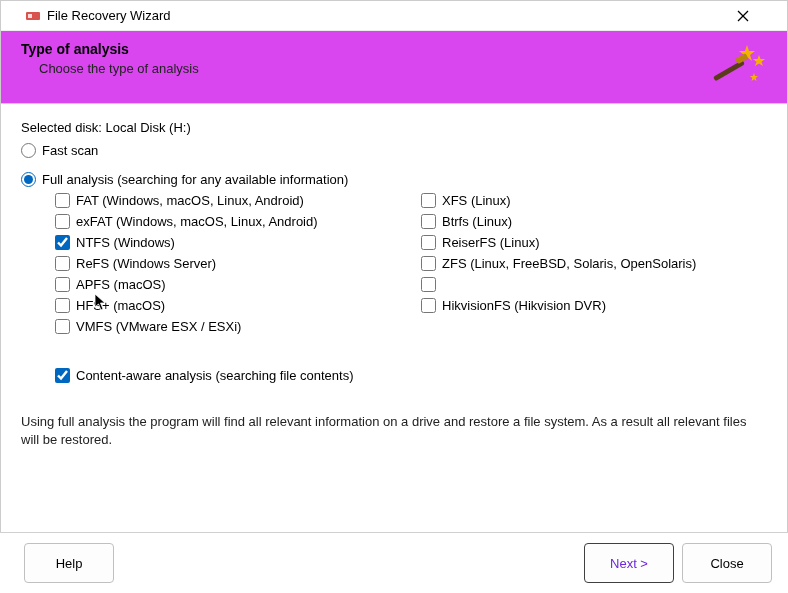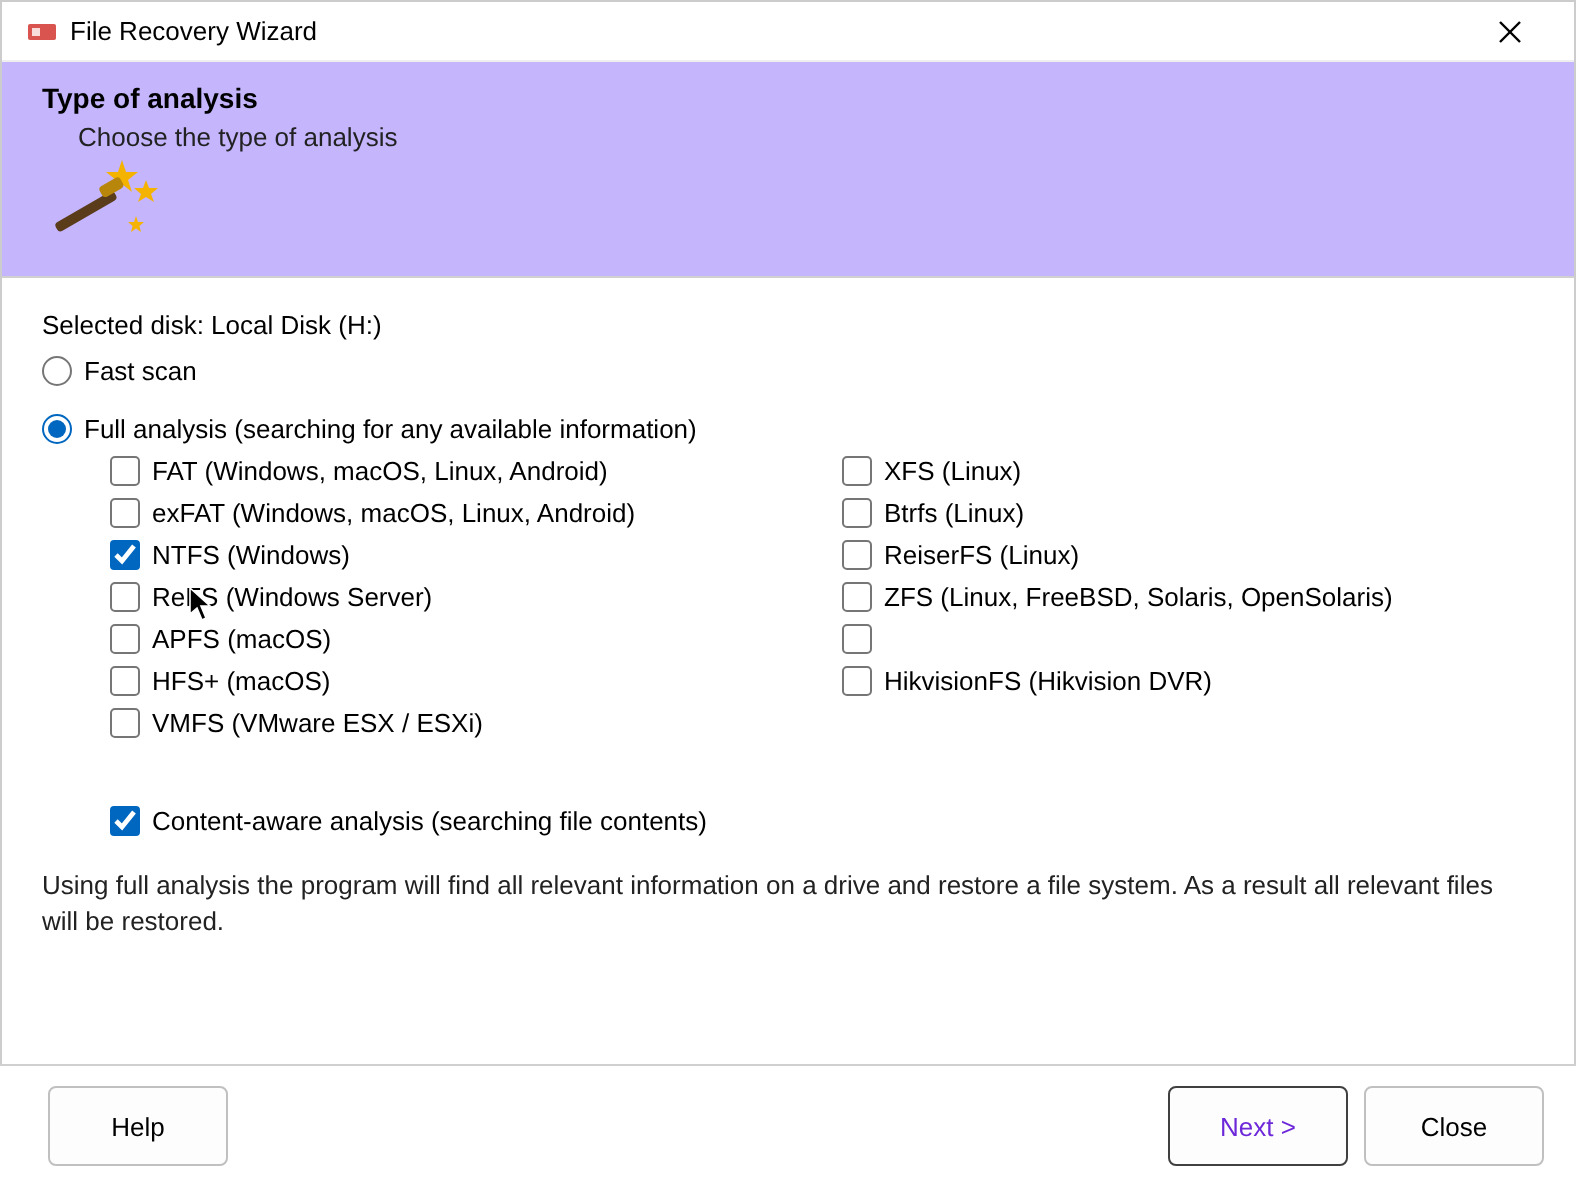"File Recovery Wizard" .titlebar { padding: 0 12px -> 0 24px }
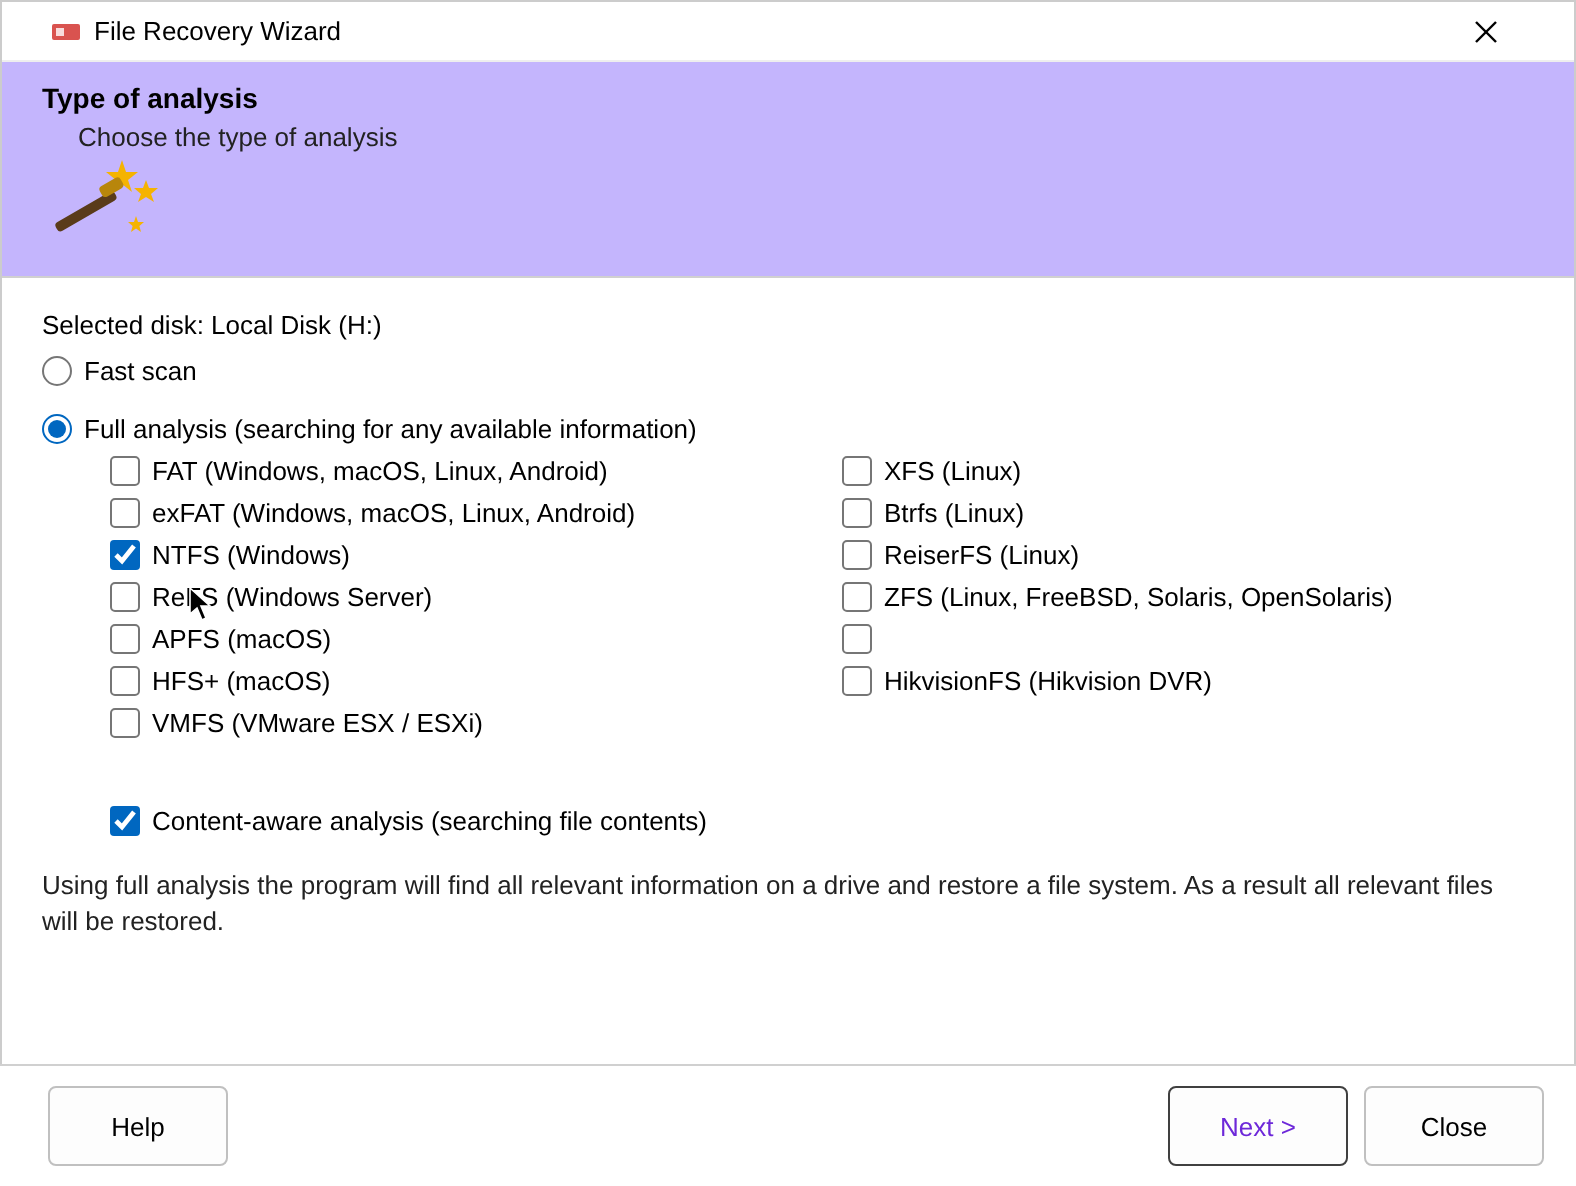"Type of analysis" .header { background: #c4b5fd -> #d946ef; flex-direction: column -> none }
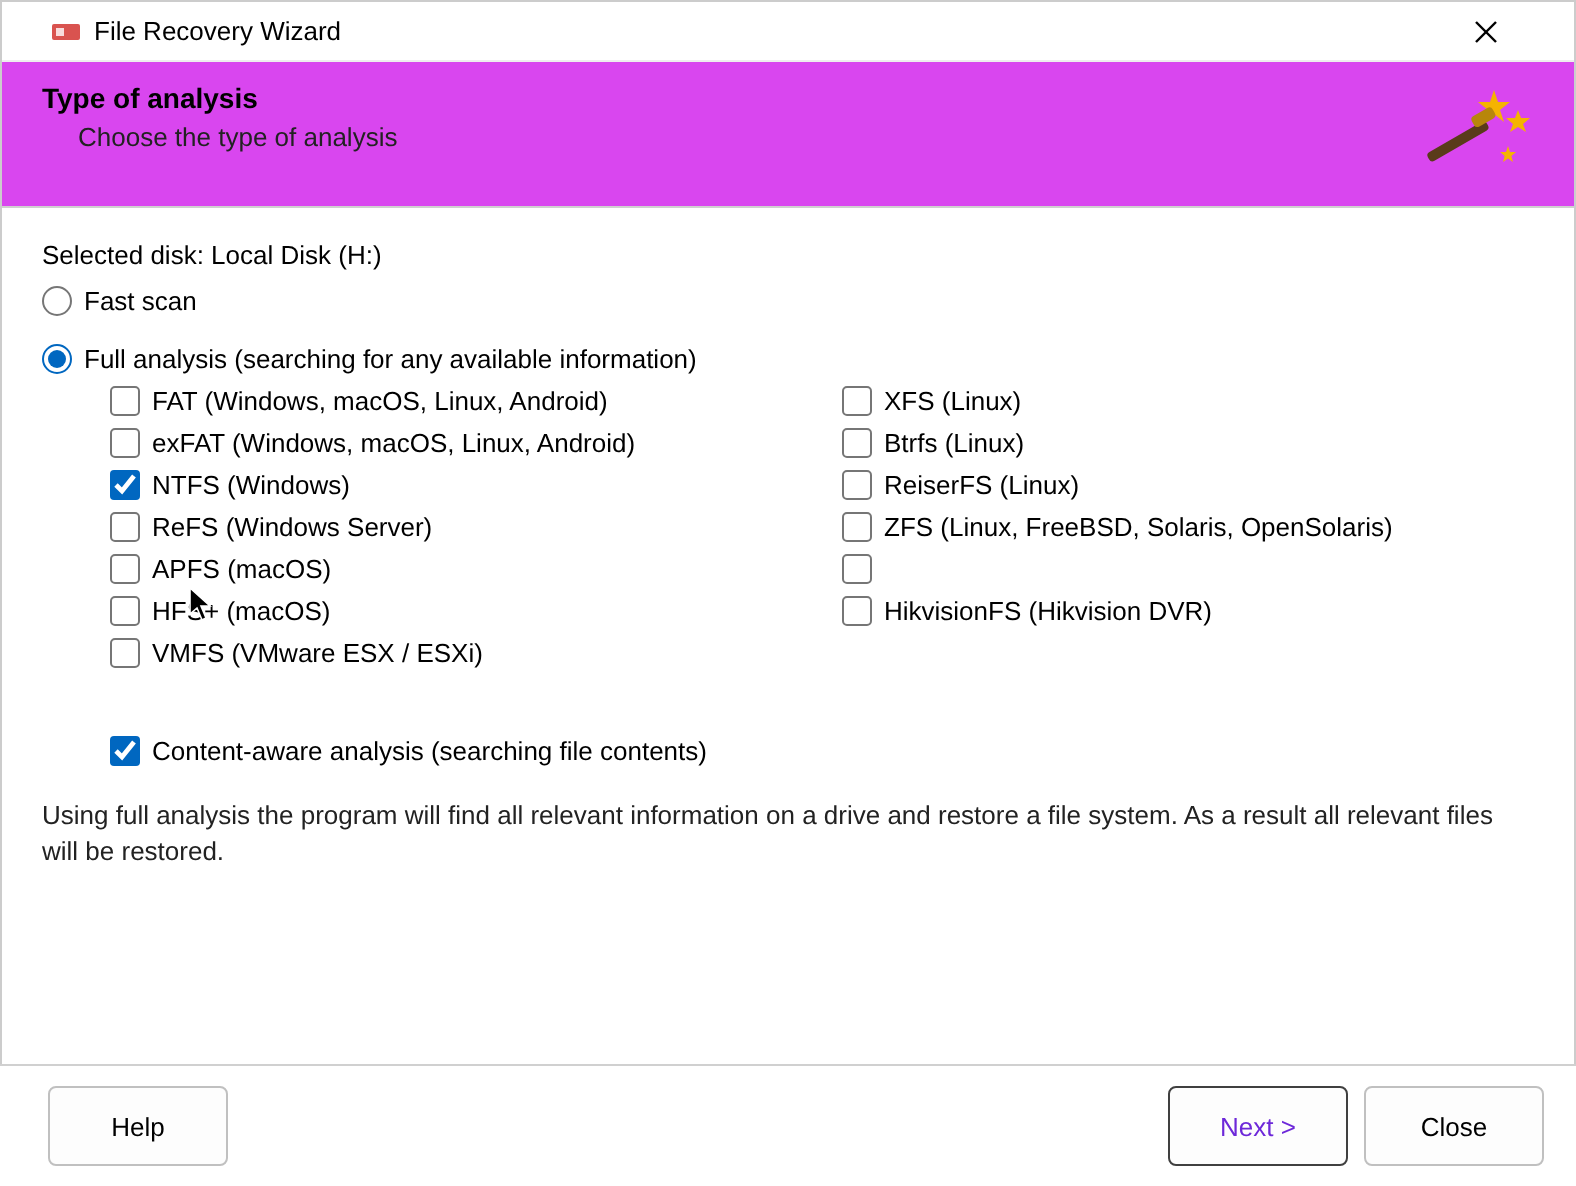"Content-aware analysis (searching file" .content-aware { margin-bottom: 16px -> 30px }
